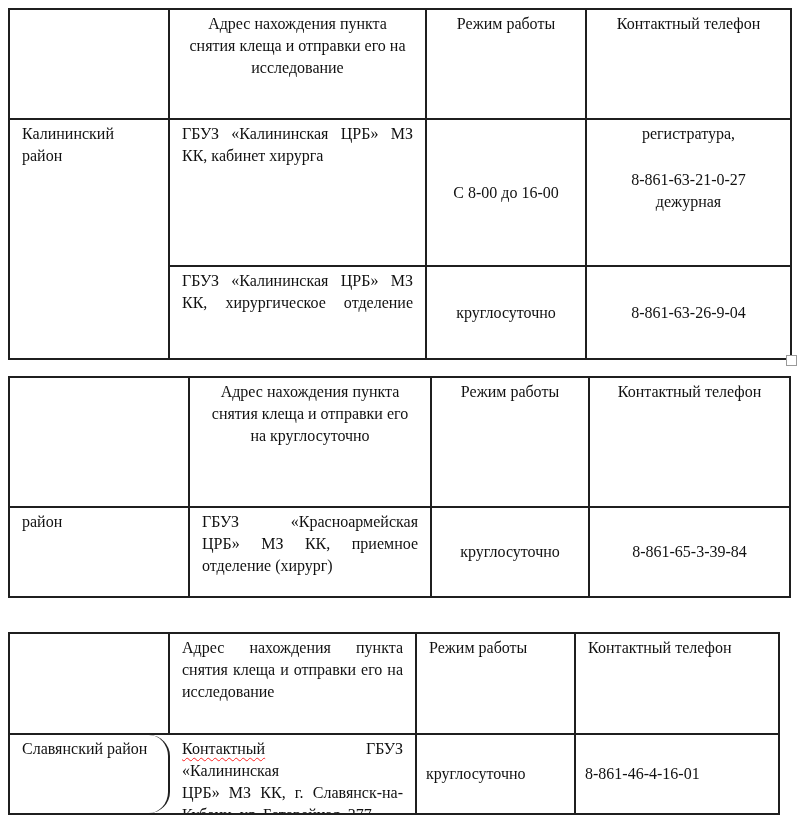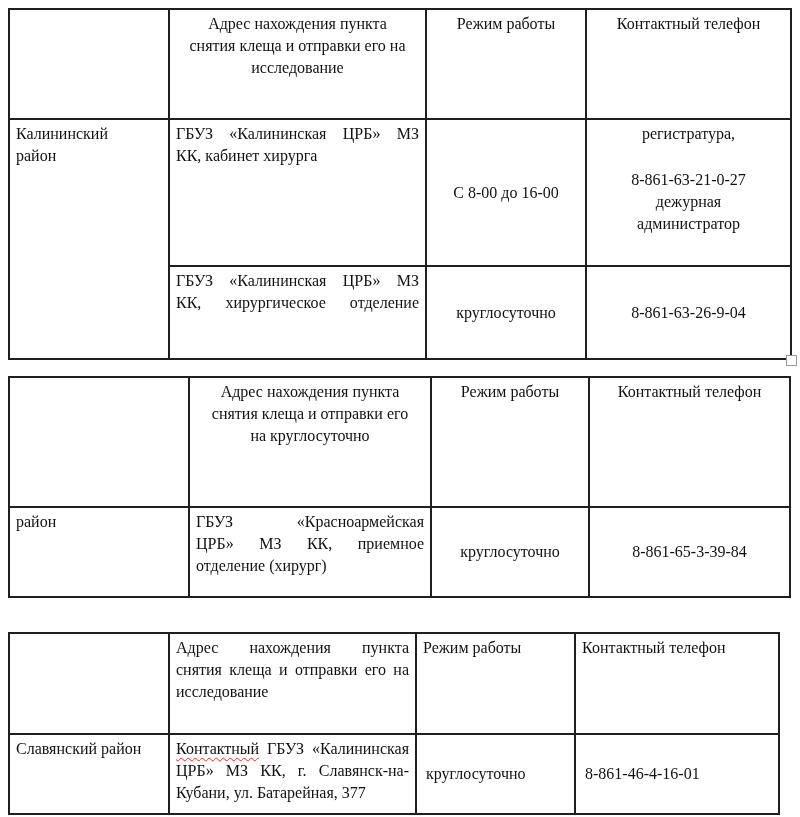"Адрес нахождения пункта" .cell { padding: 3px 6px -> 3px 12px }
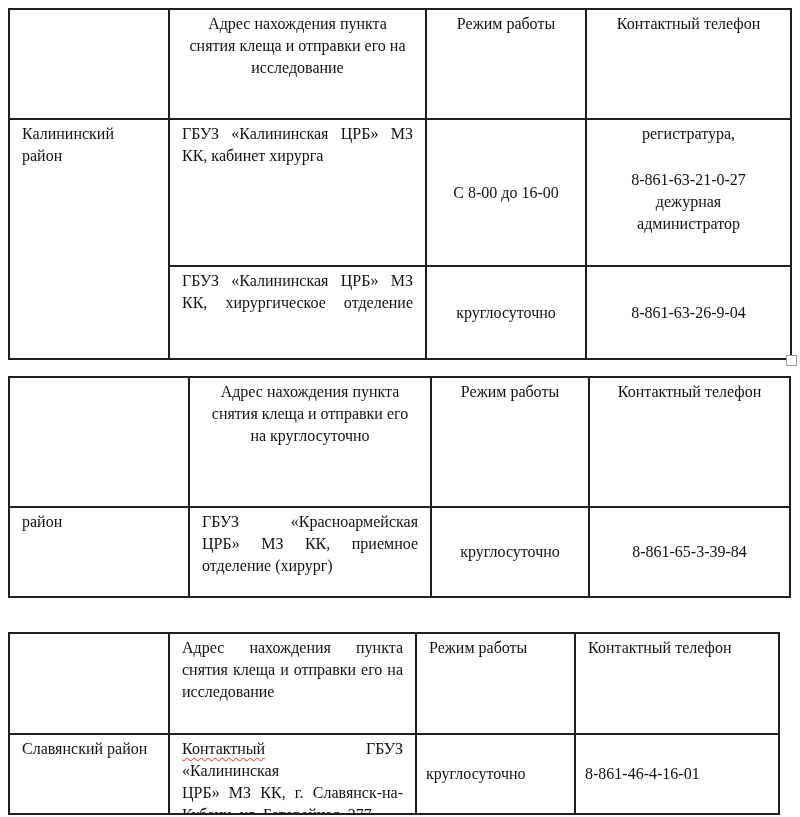"администратор" span.ln { html: <span>администратор</span> -> none }
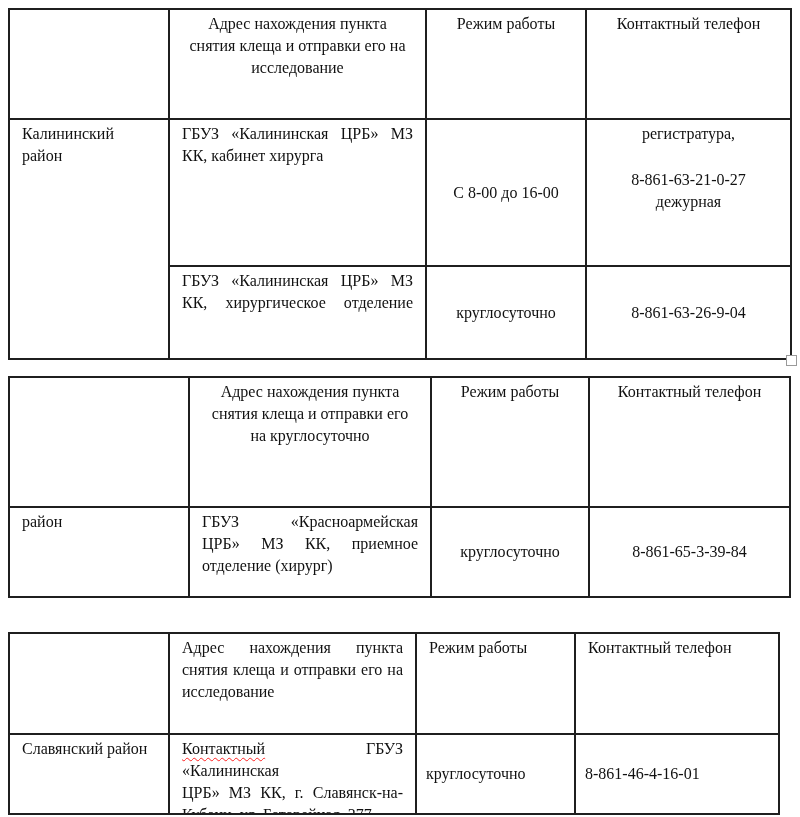"Славянский район" div.cell { border-radius: none -> 21px }
